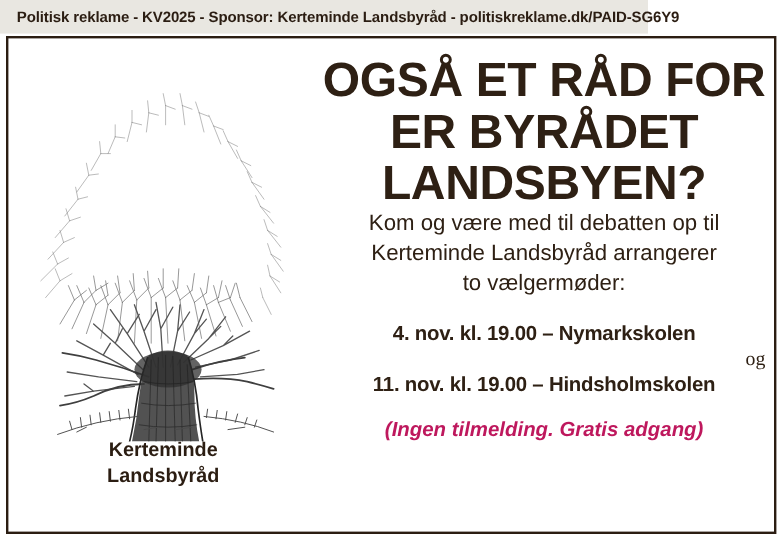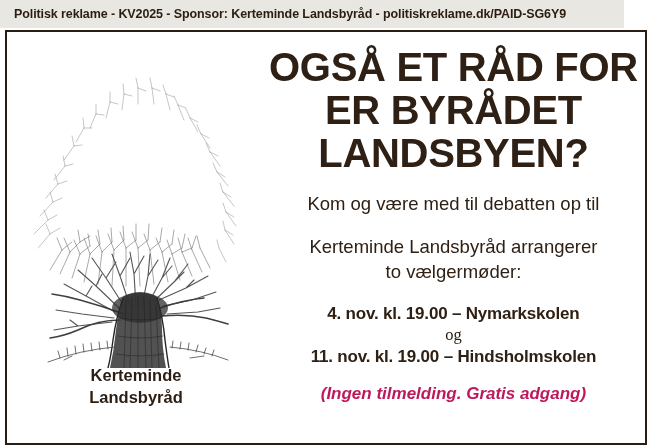"Politisk reklame - KV2025 -" #discl-band { width: 624px -> 540px }
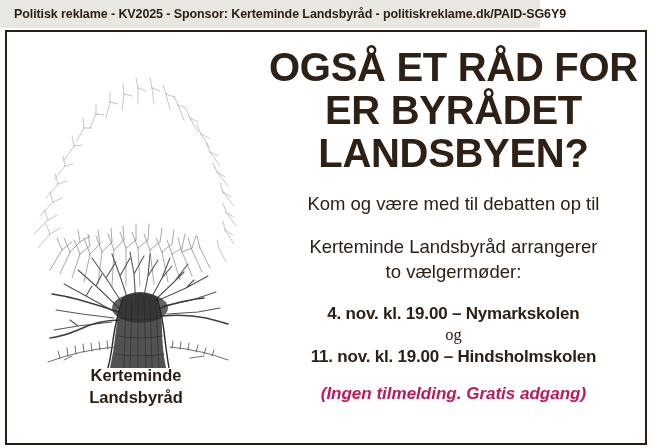"Kom og være med til" #para-1 { margin-top: 18px -> none }
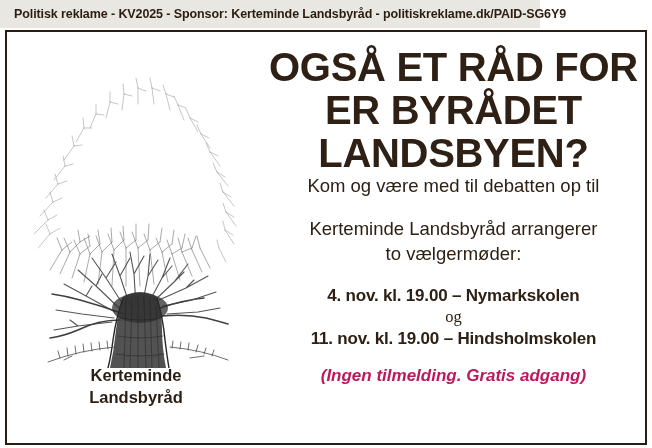"Kerteminde Landsbyråd arrangerer" #para-2 { margin-top: 18px -> 0 }
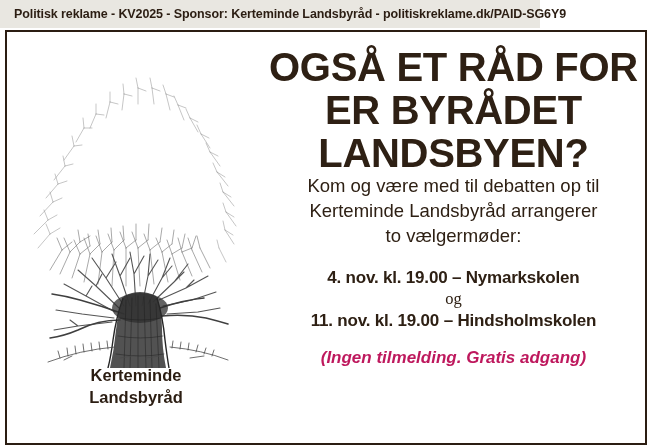"og" #event-conj { text-align: none -> right }
